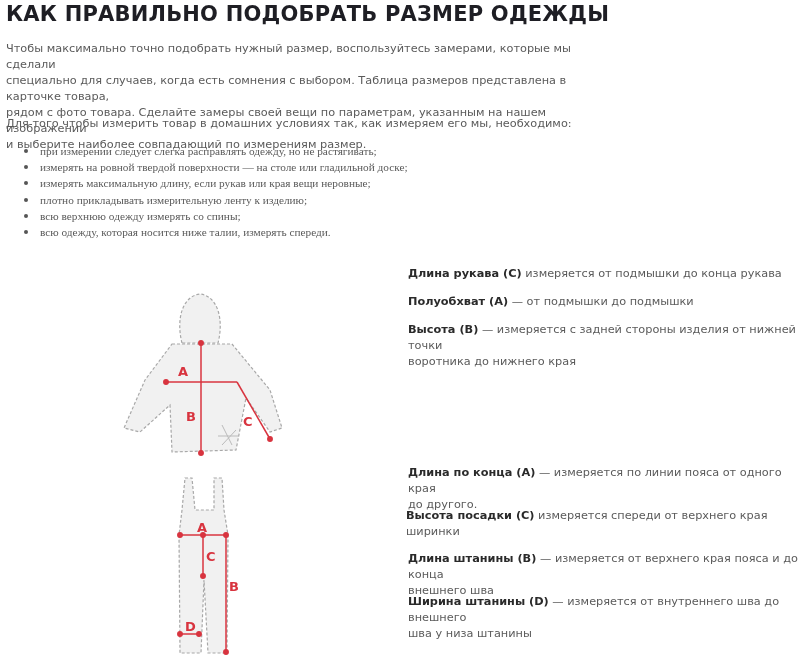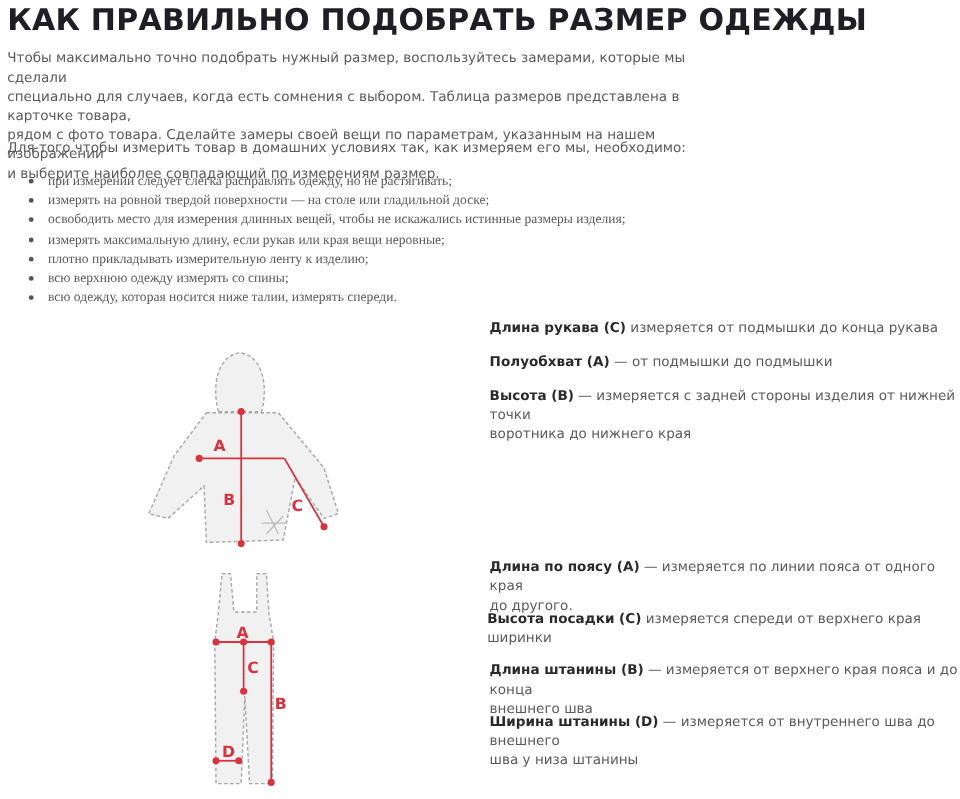"КАК ПРАВИЛЬНО ПОДОБРАТЬ РАЗМЕР ОДЕЖДЫ" .title { font-size: 25px -> 21px }
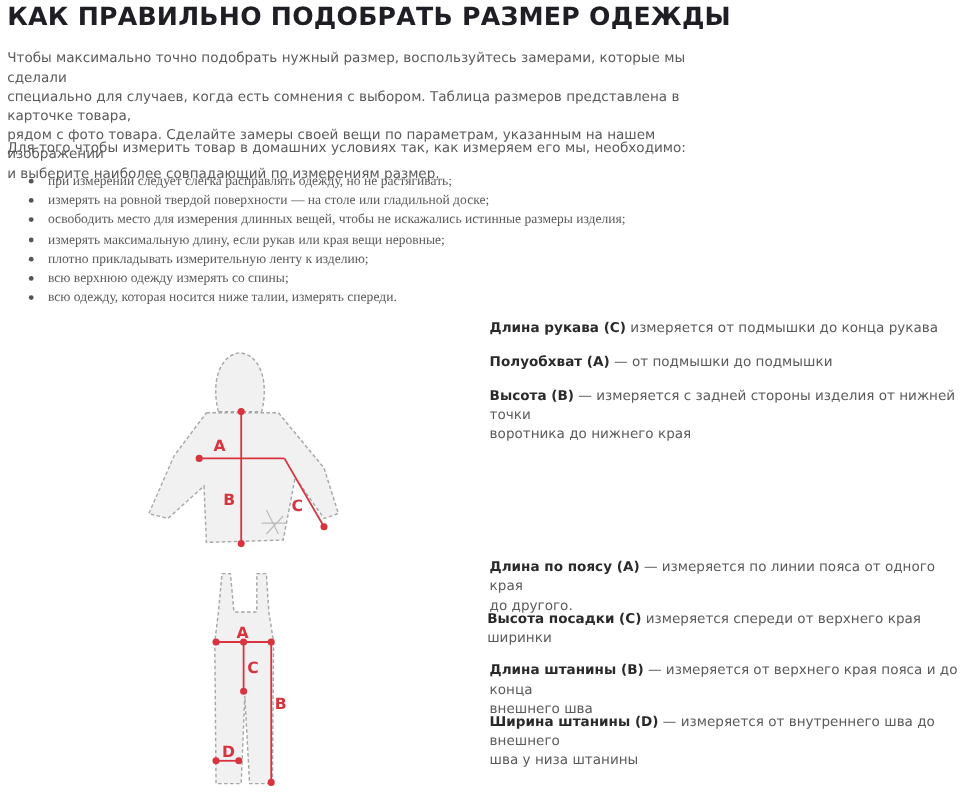"освободить место для измерения длинных" li { html: <li><span></span><span>освободить место для измерения длинных вещей, чтобы не искажались истинные размеры изделия;</span></li> -> none }
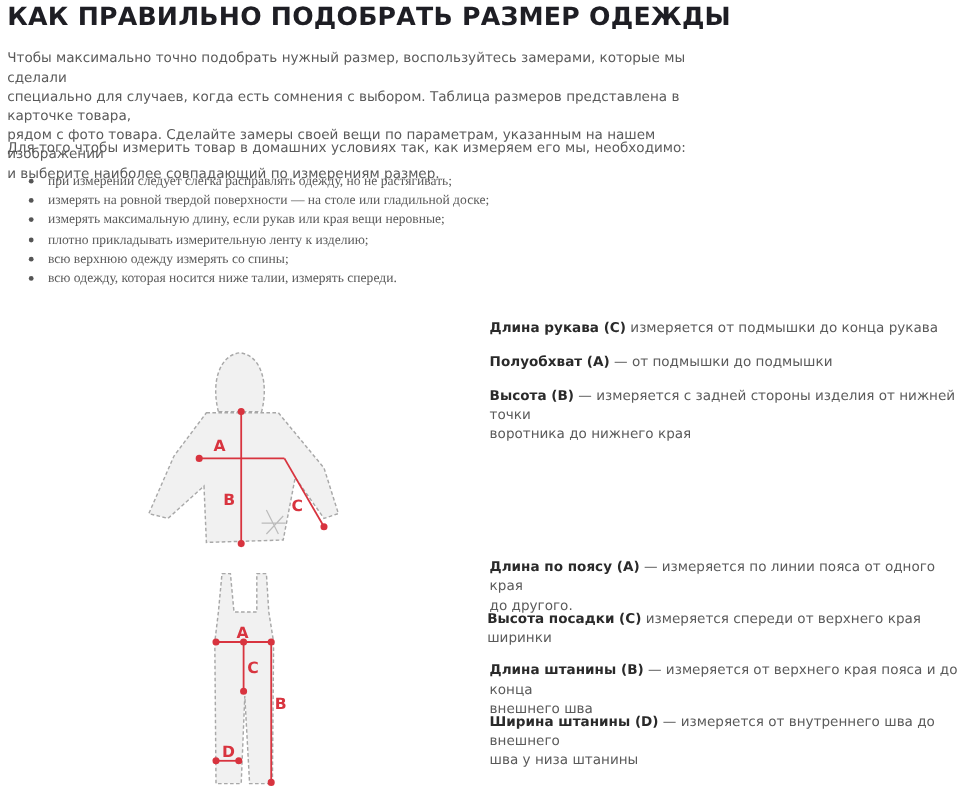"Длина по поясу (А)" b { text: поясу -> конца }
